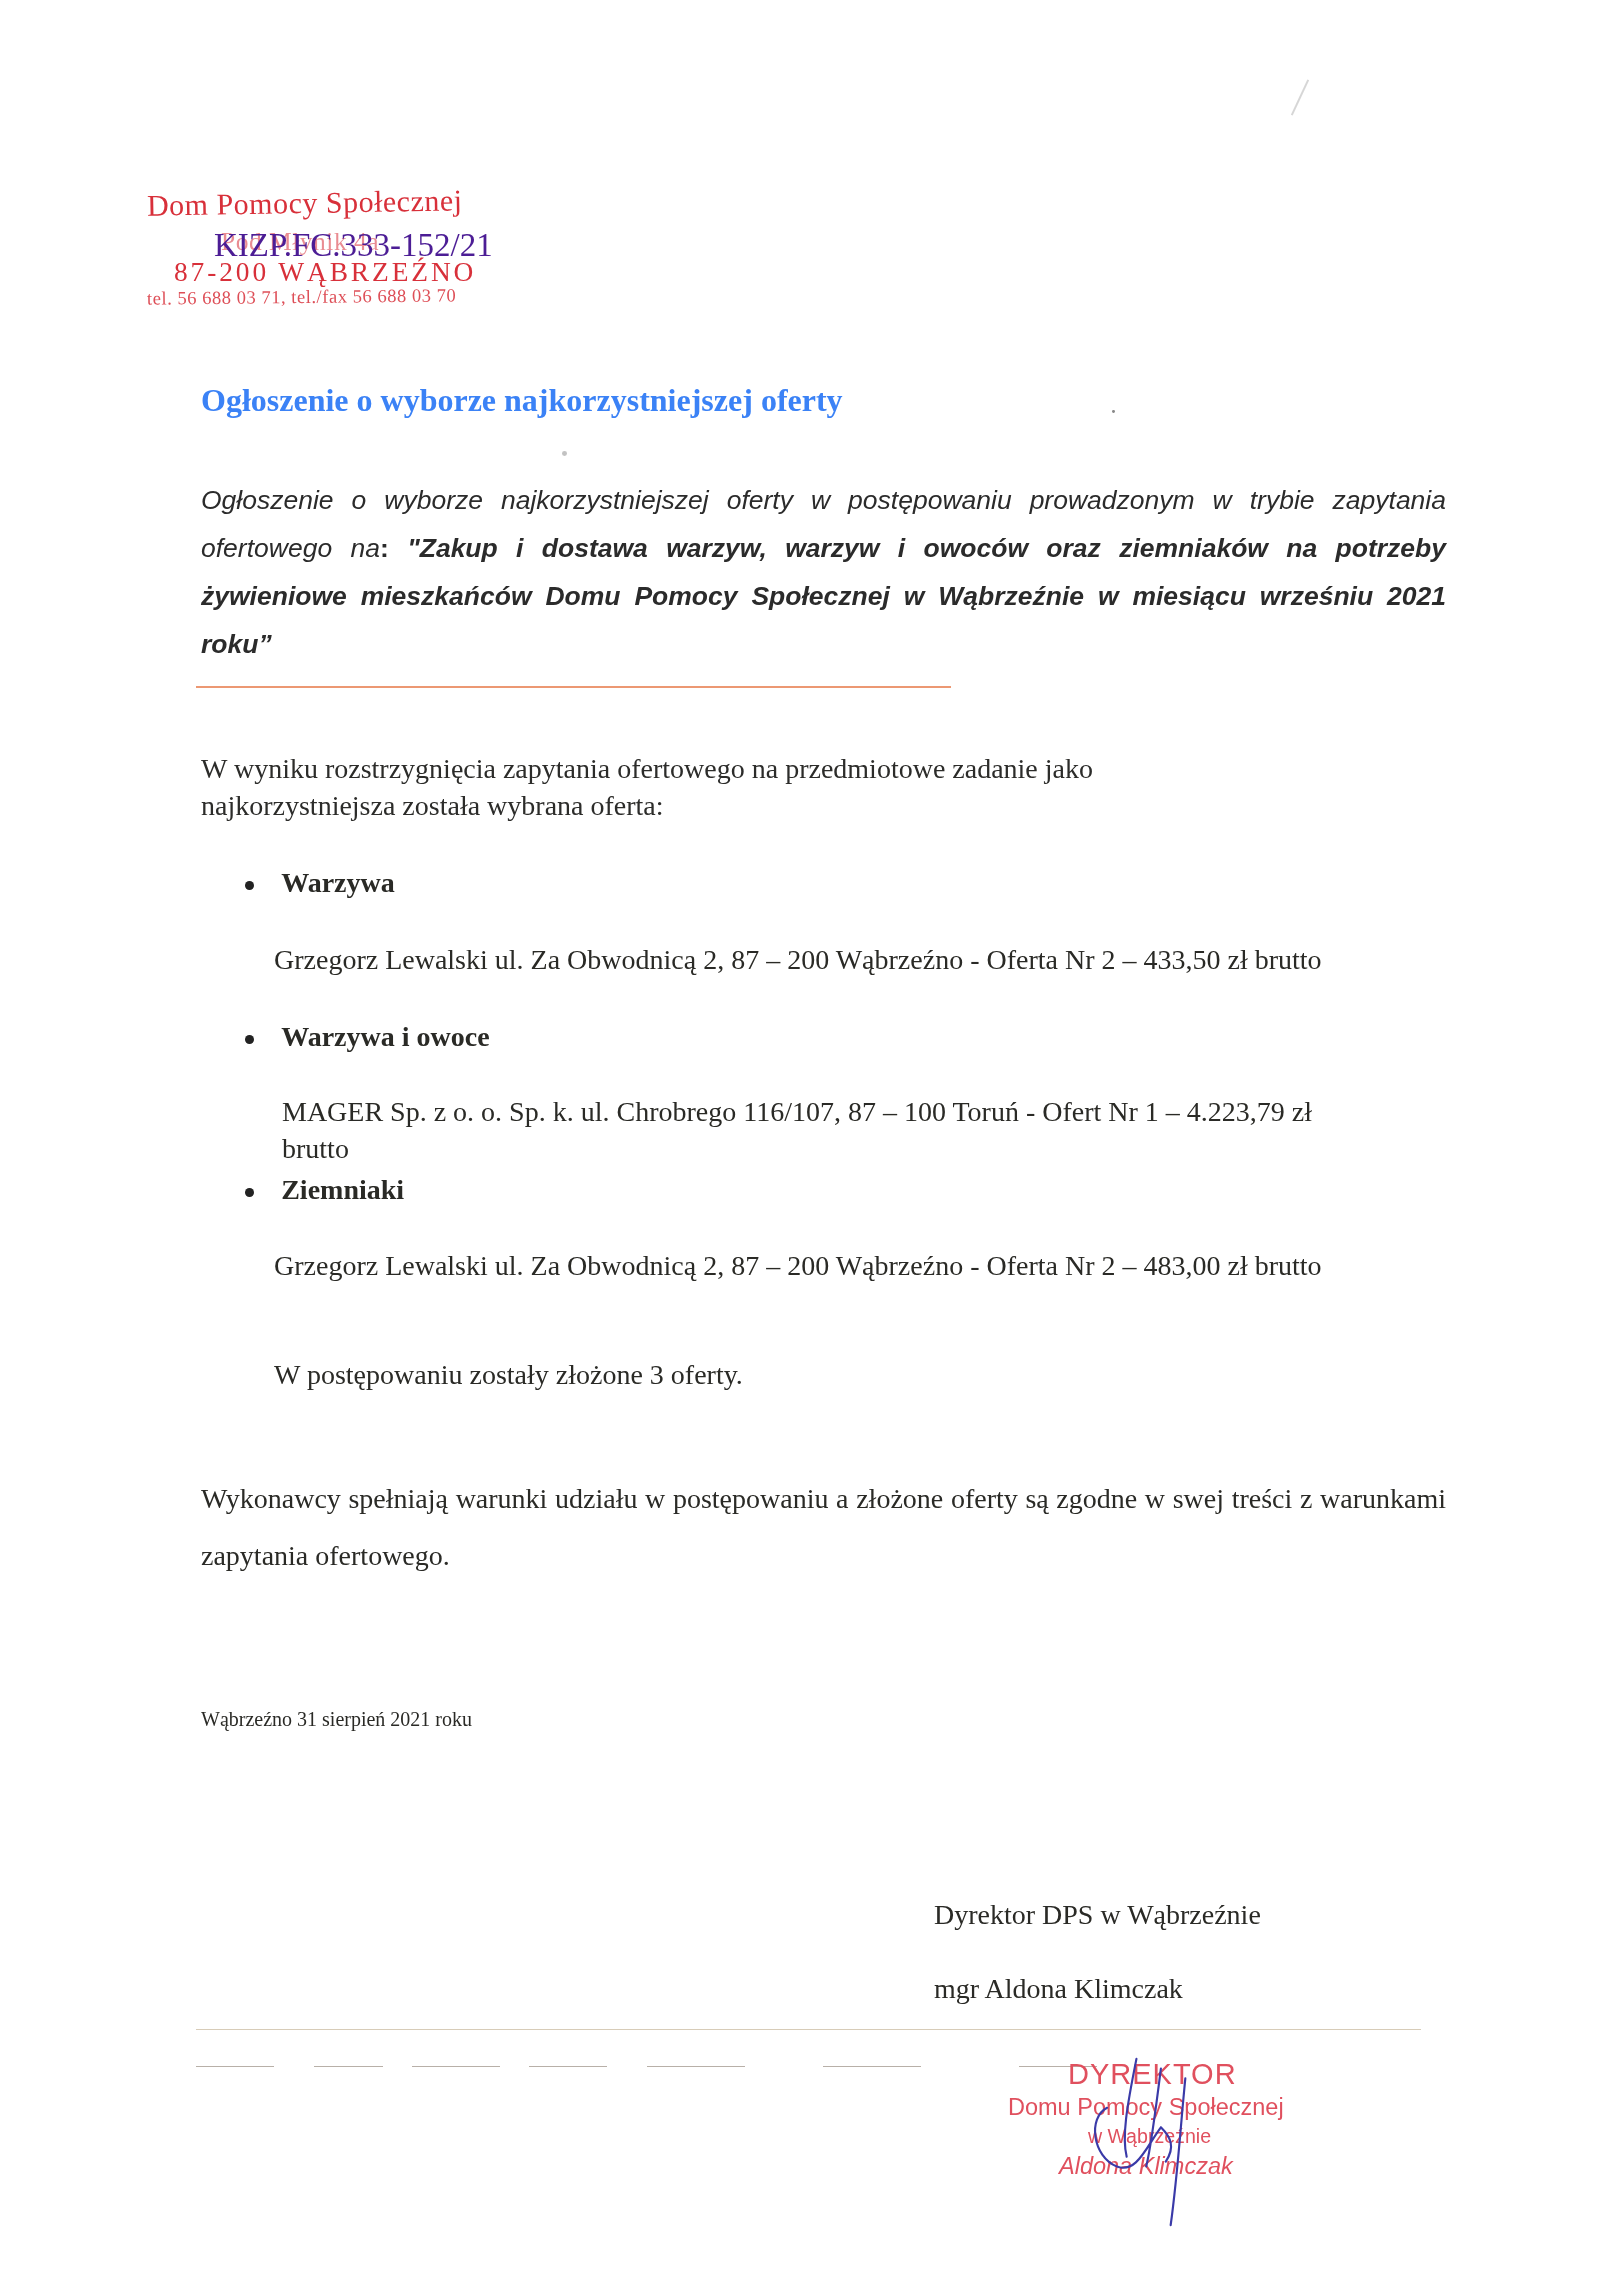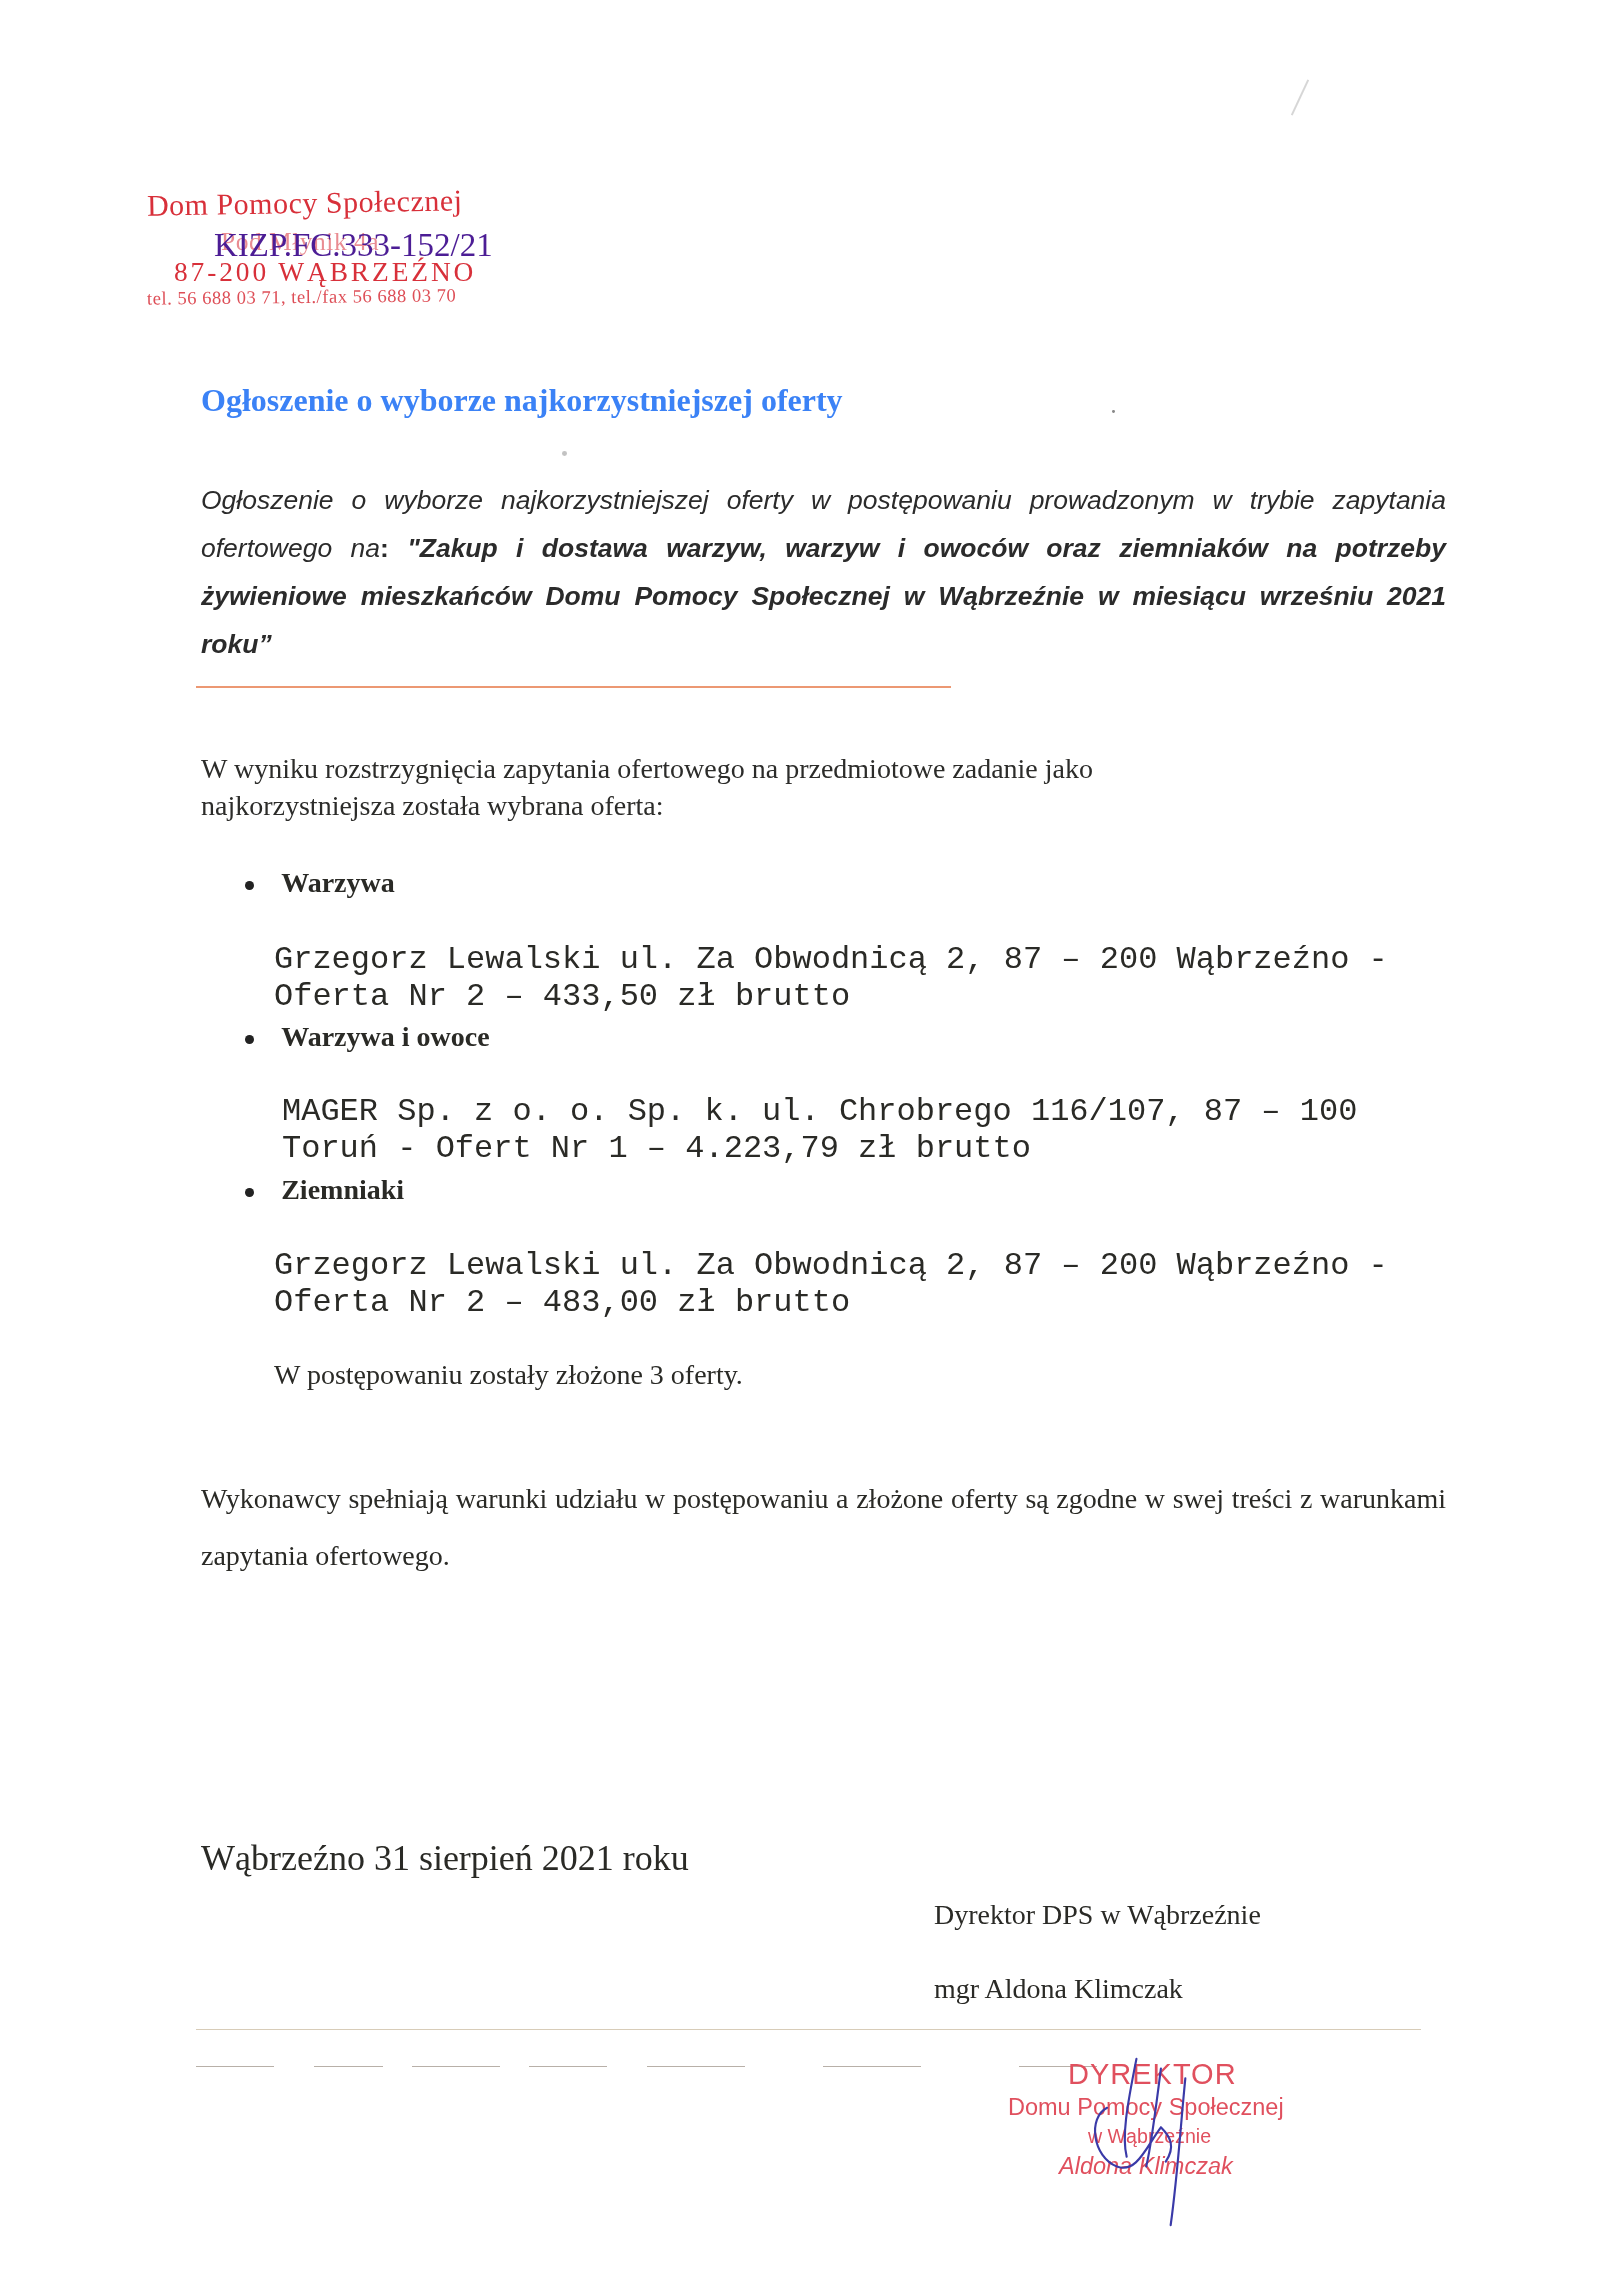"Grzegorz Lewalski ul. Za Obwodnicą" .offer { font-family: Liberation Mono, monospace -> none; font-size: 32px -> 28px }
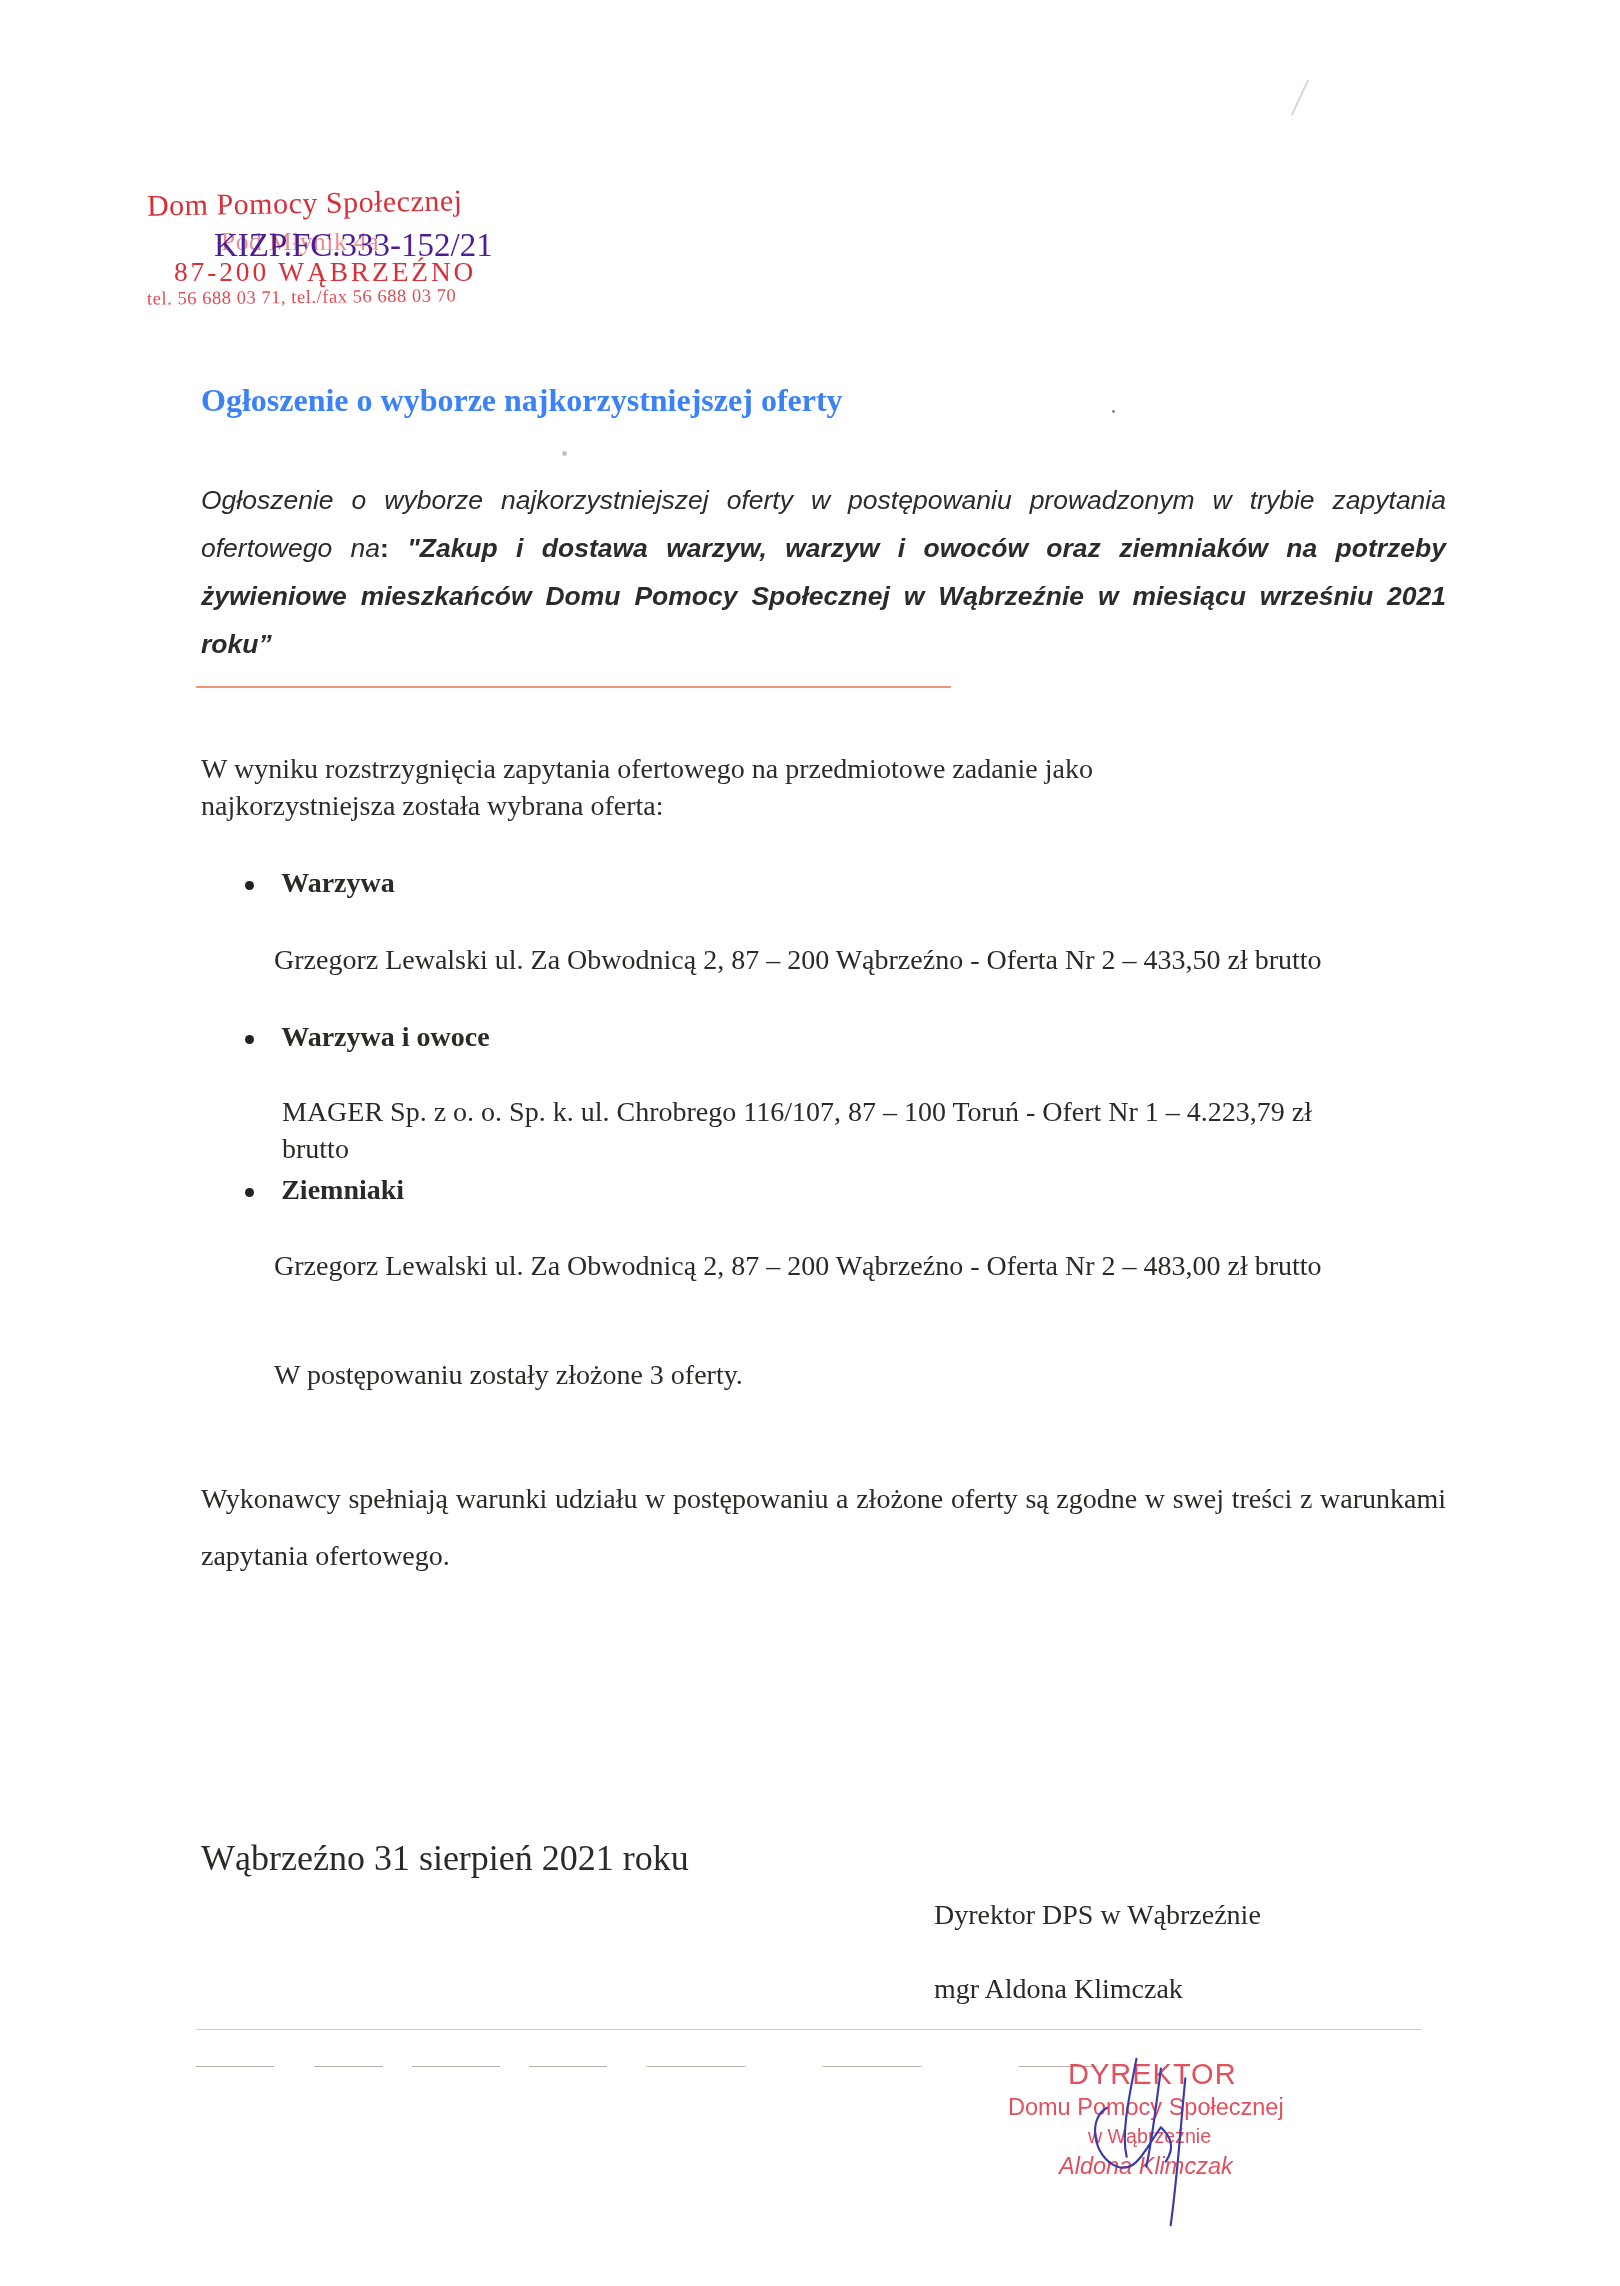"Wąbrzeźno 31 sierpień 2021 roku" .date-place { font-size: 36px -> 20px; top: 1837px -> 1708px }
